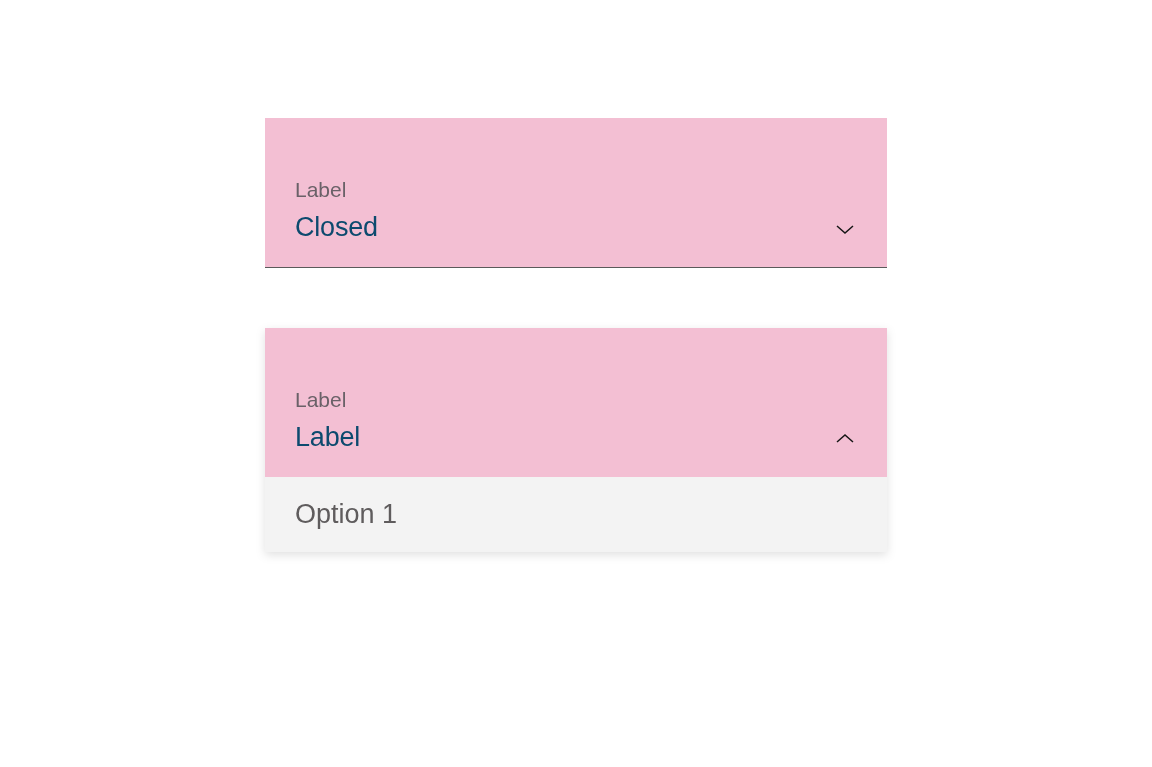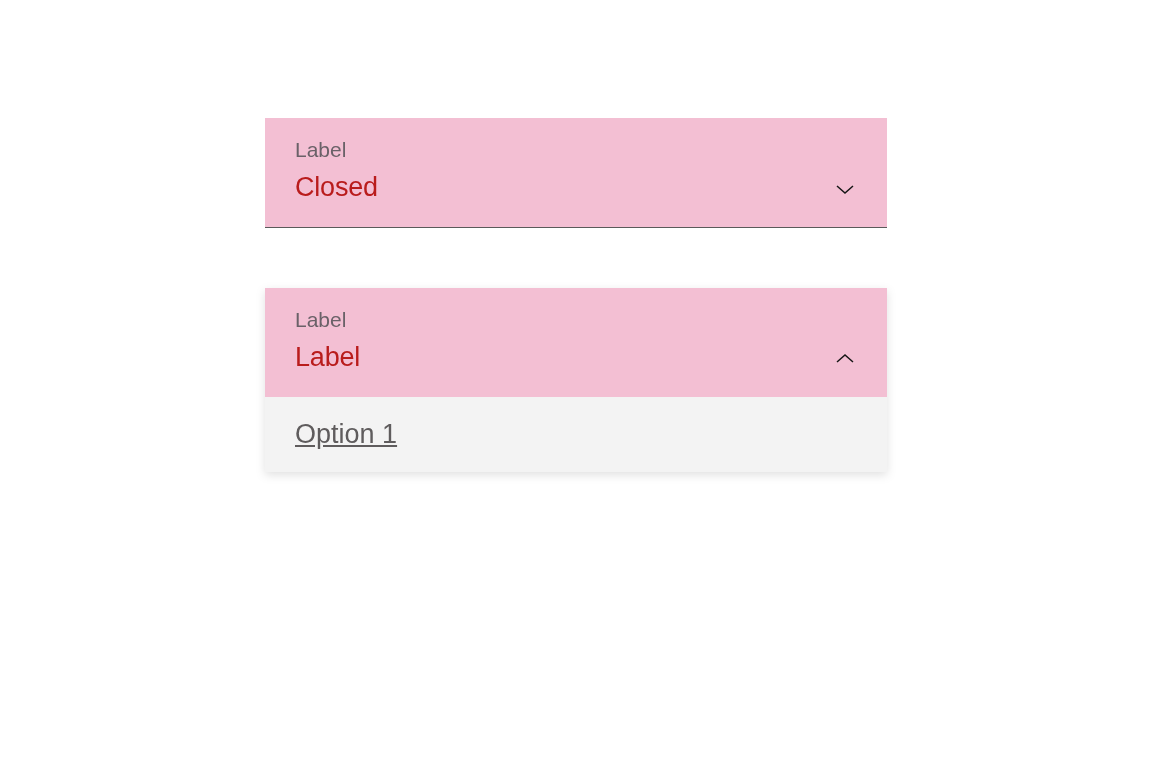"Label" .dropdown-text-group { margin-top: none -> 40px }
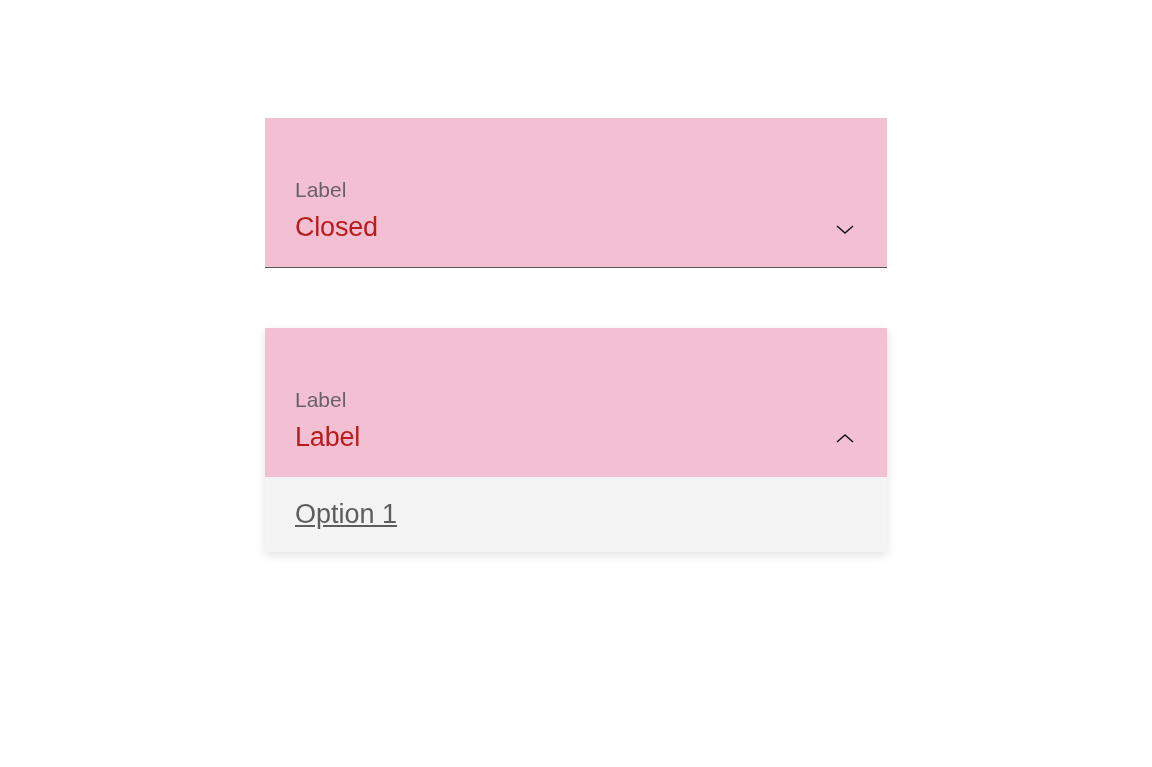"Closed" .dropdown-value { color: #b91c1c -> #0c4a6e }
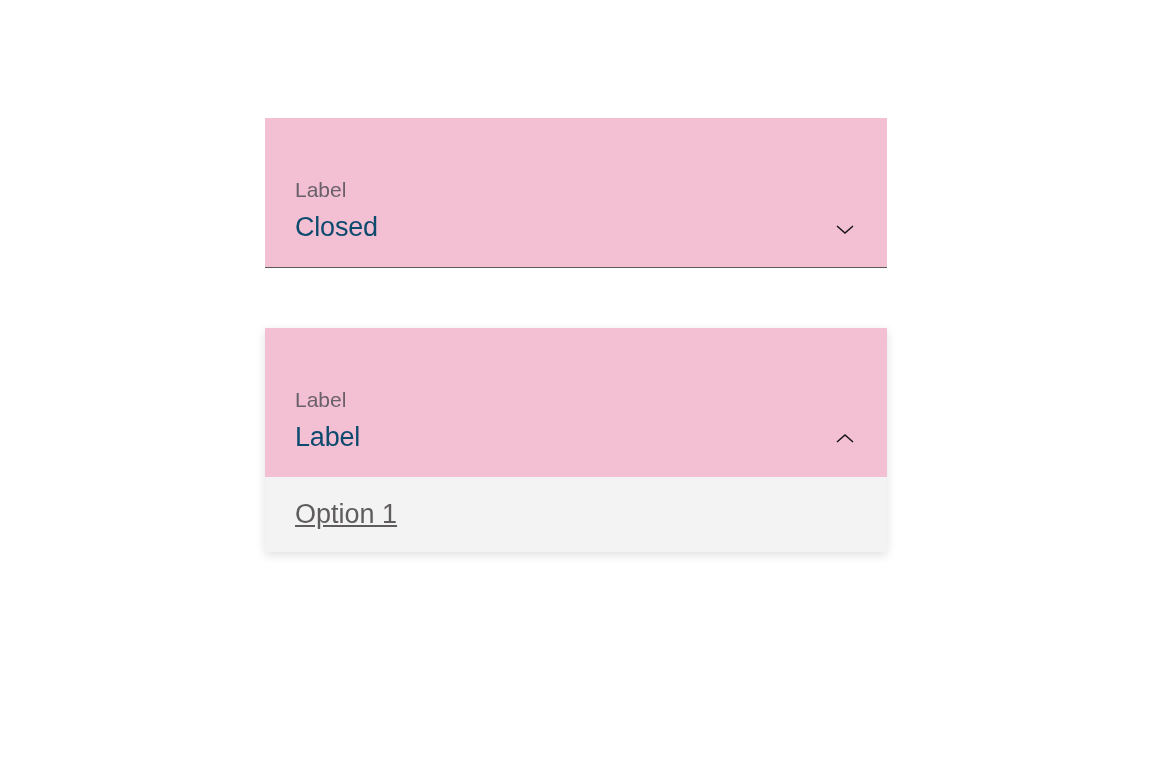"Option 1" .option-item { text-decoration: underline -> none }
